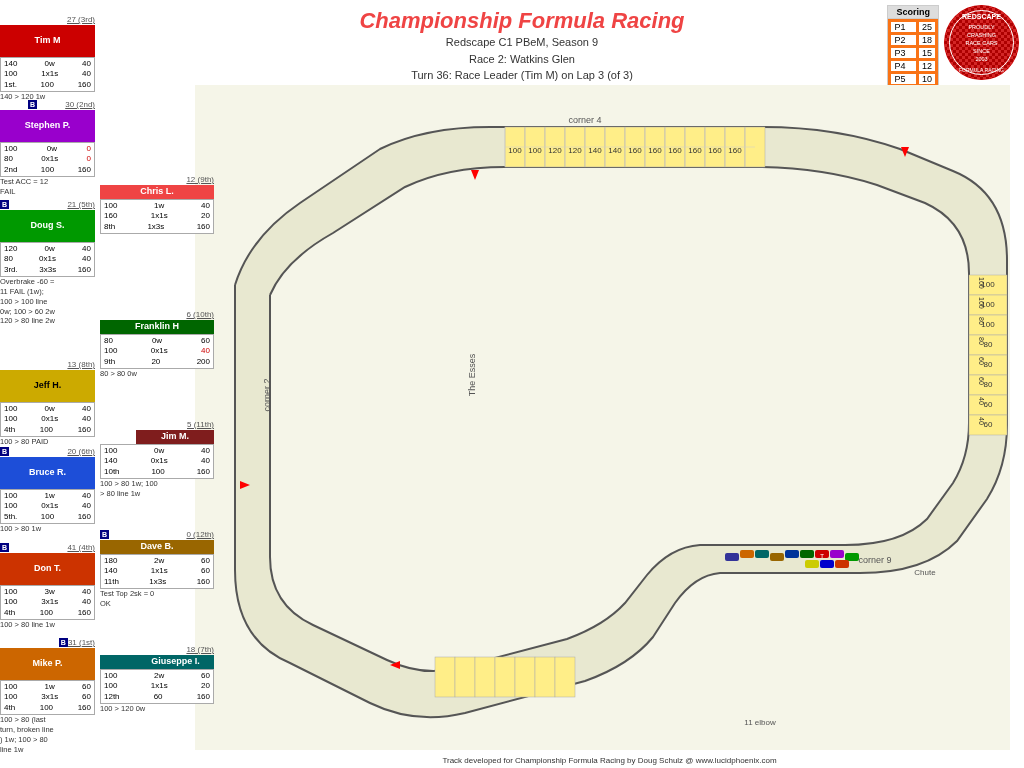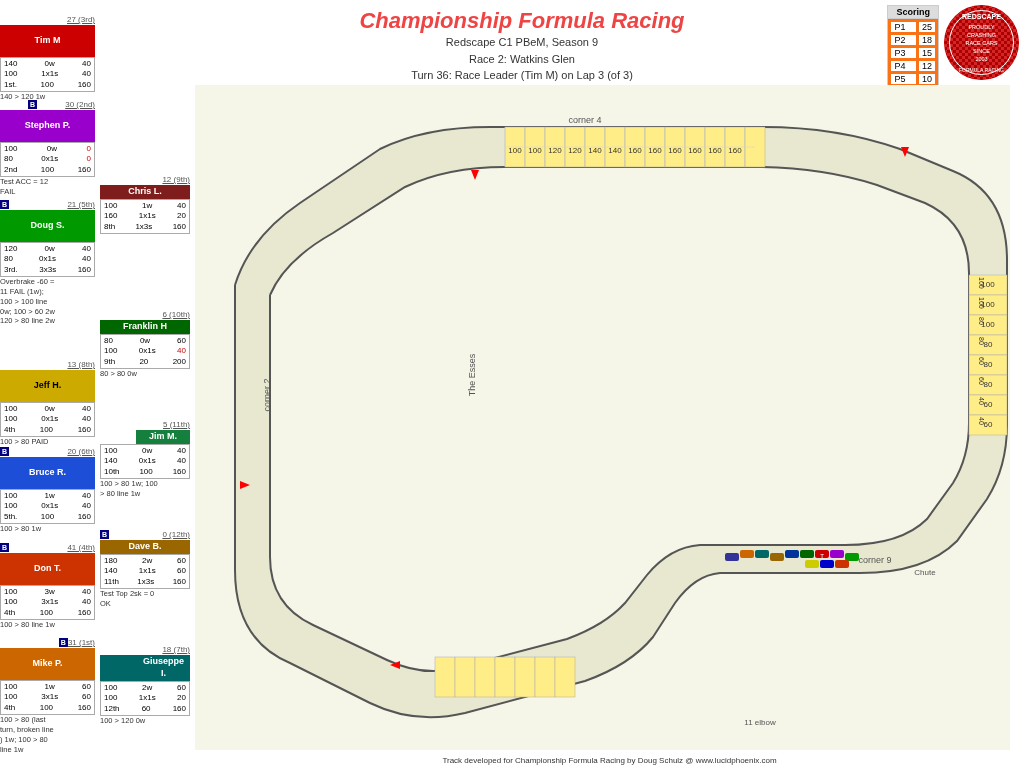"12 (9th)" .mpanel { width: 90px -> 114px }
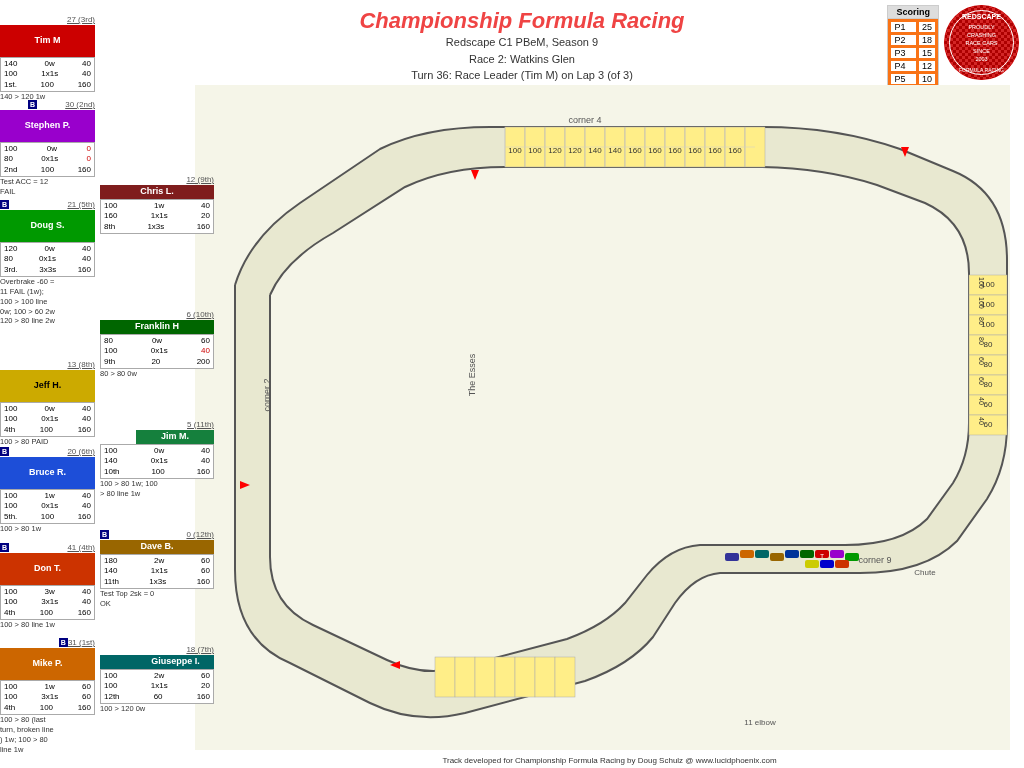"Chris L." div.mpanel-name { background: #7f1d1d -> #ef4444 }
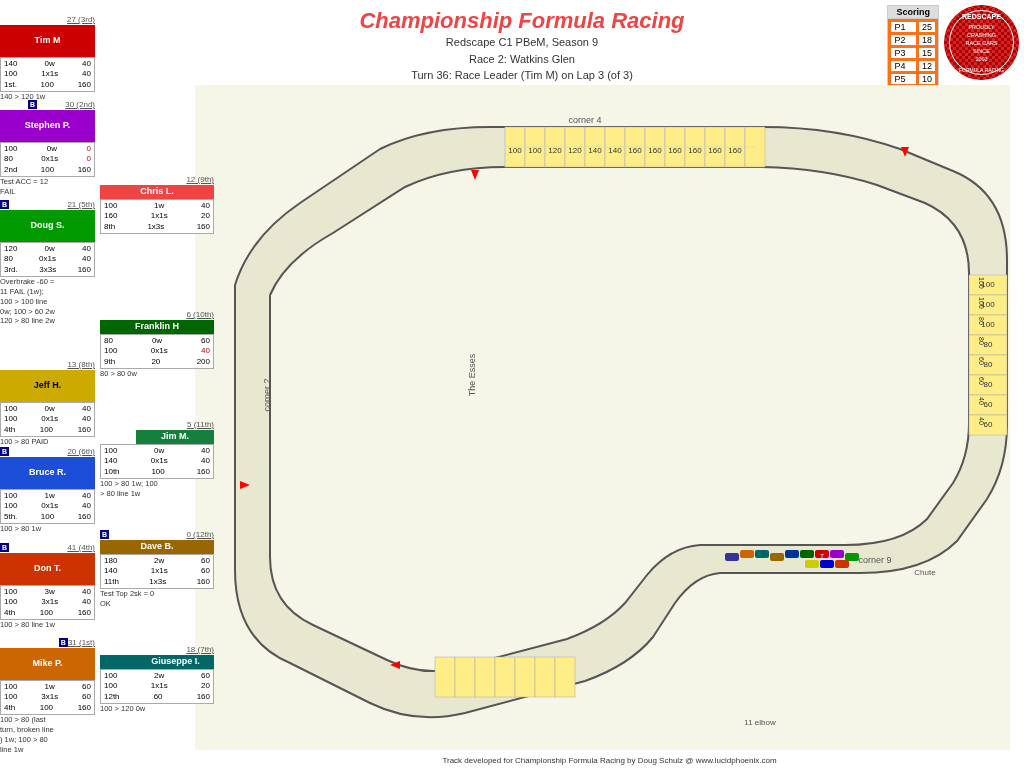"Jim M." div.mpanel-name { background: #15803d -> #7f1d1d }
